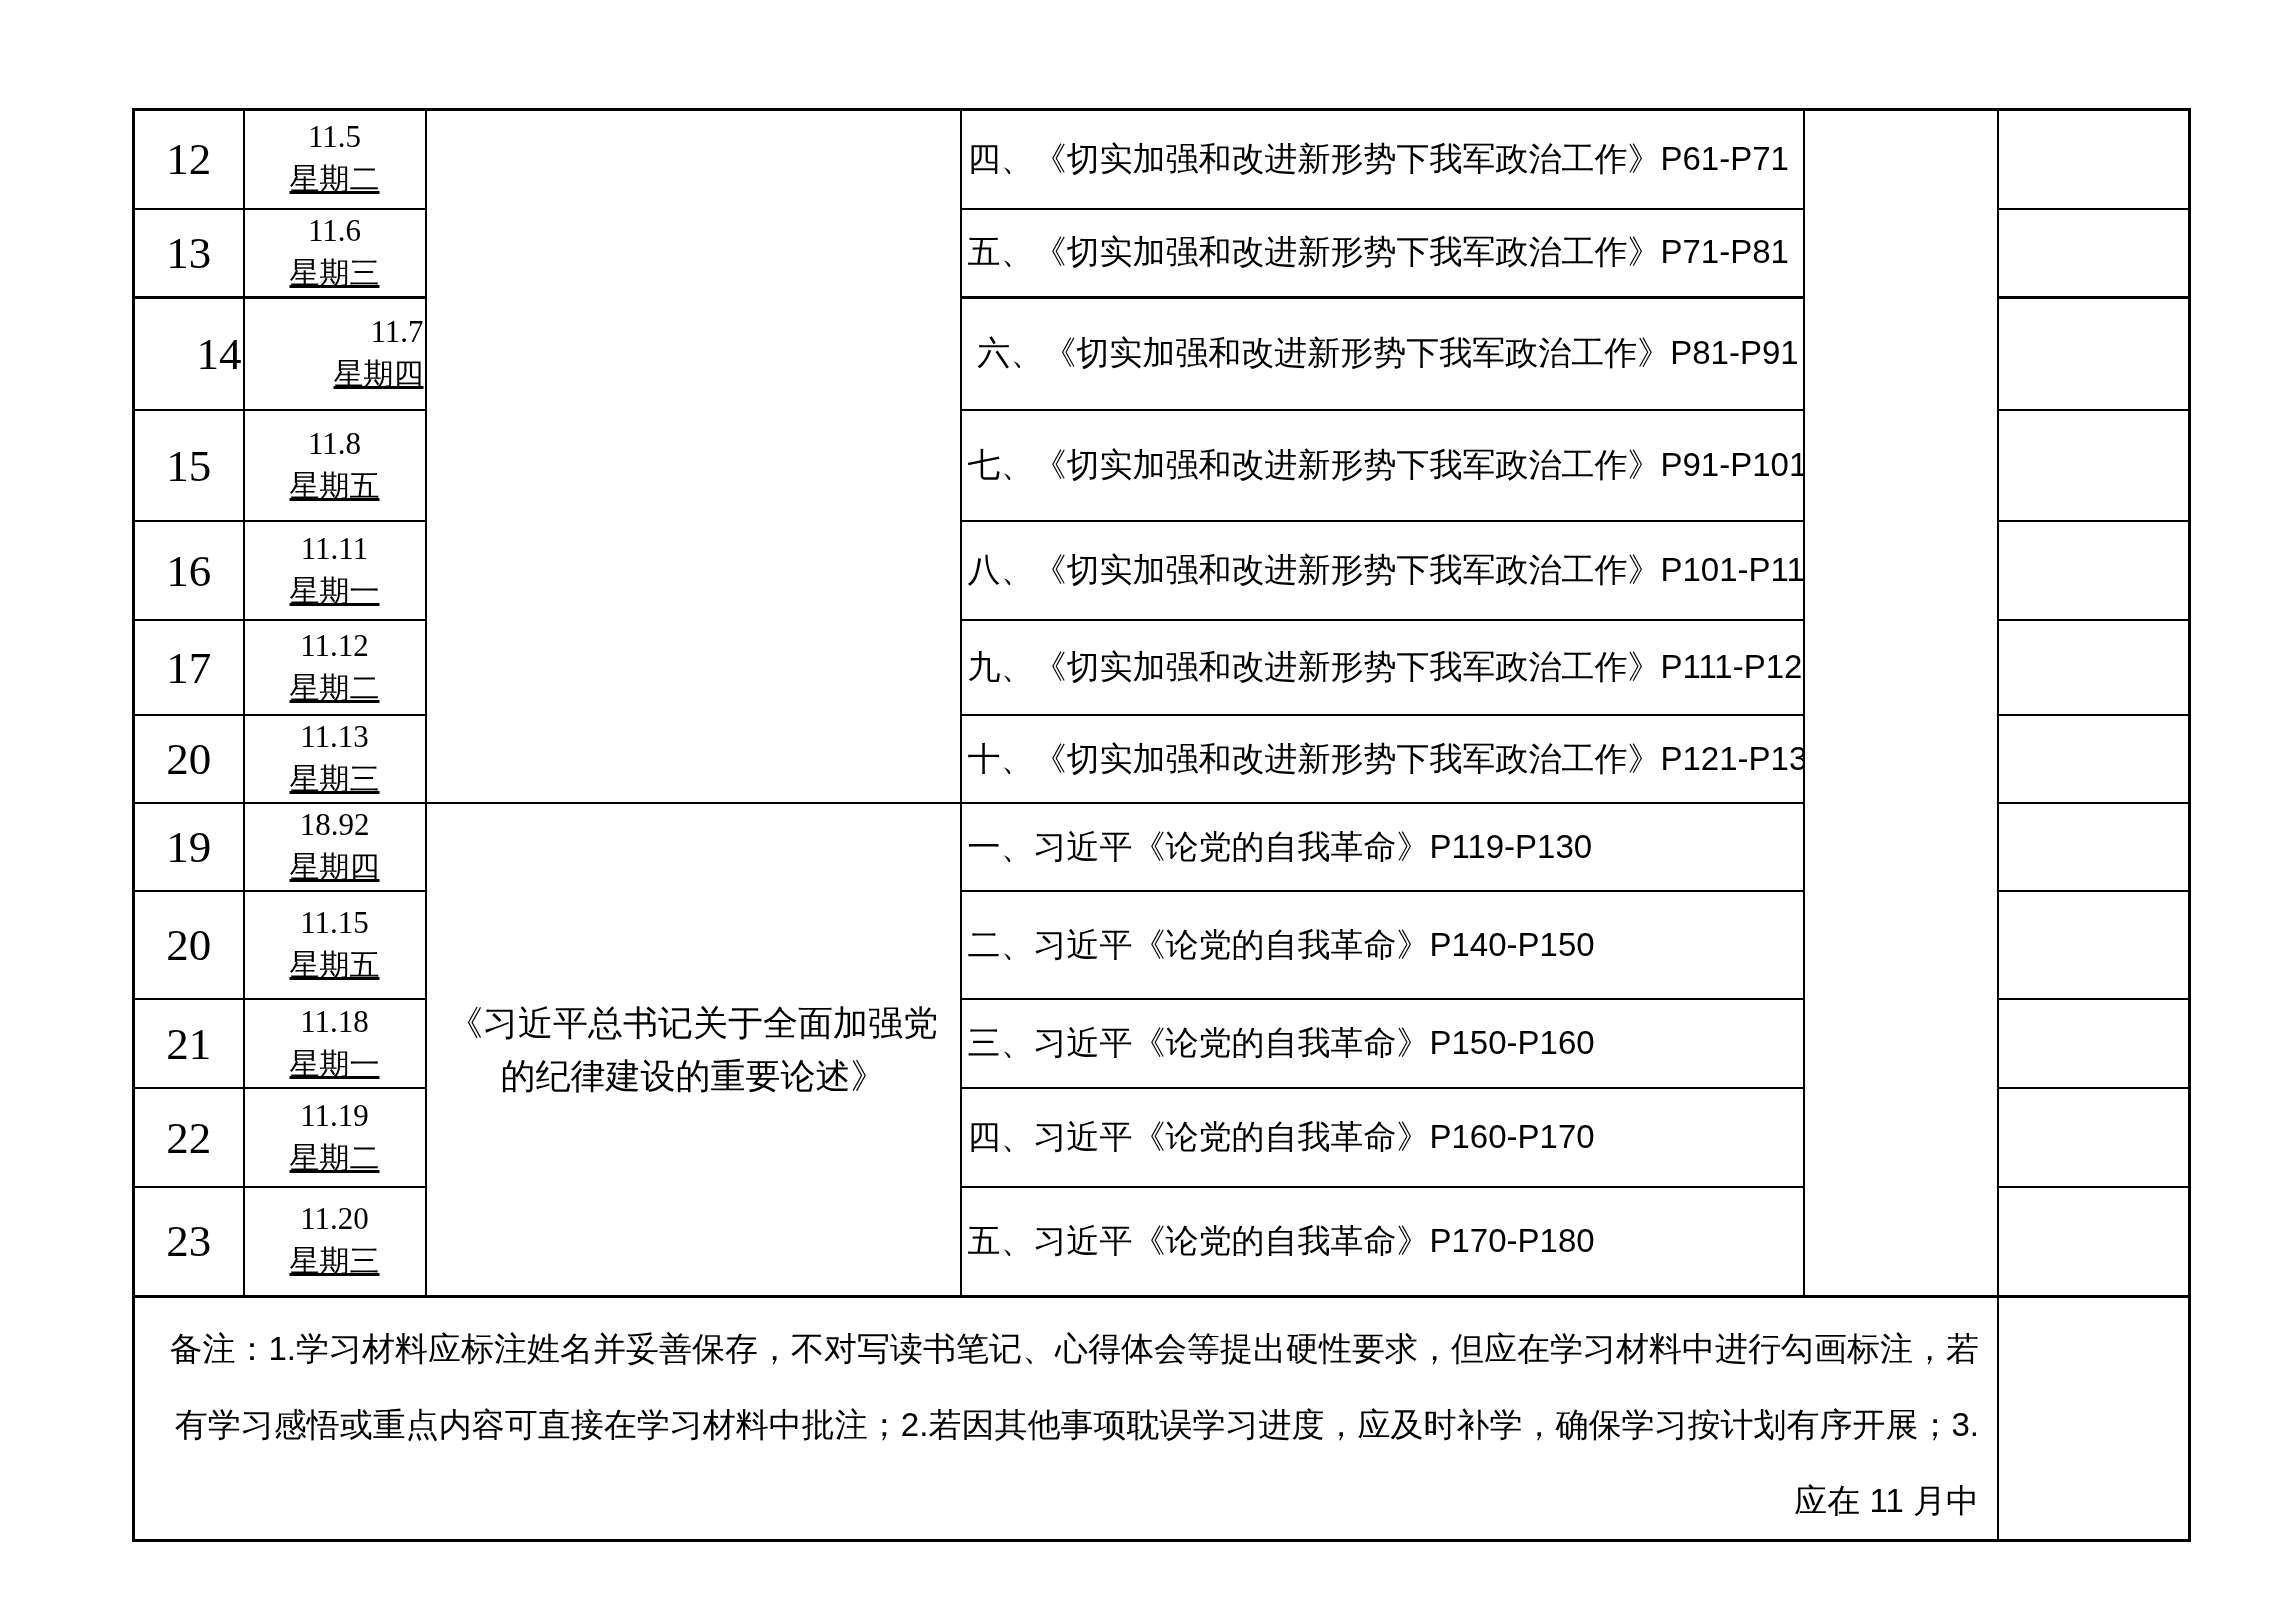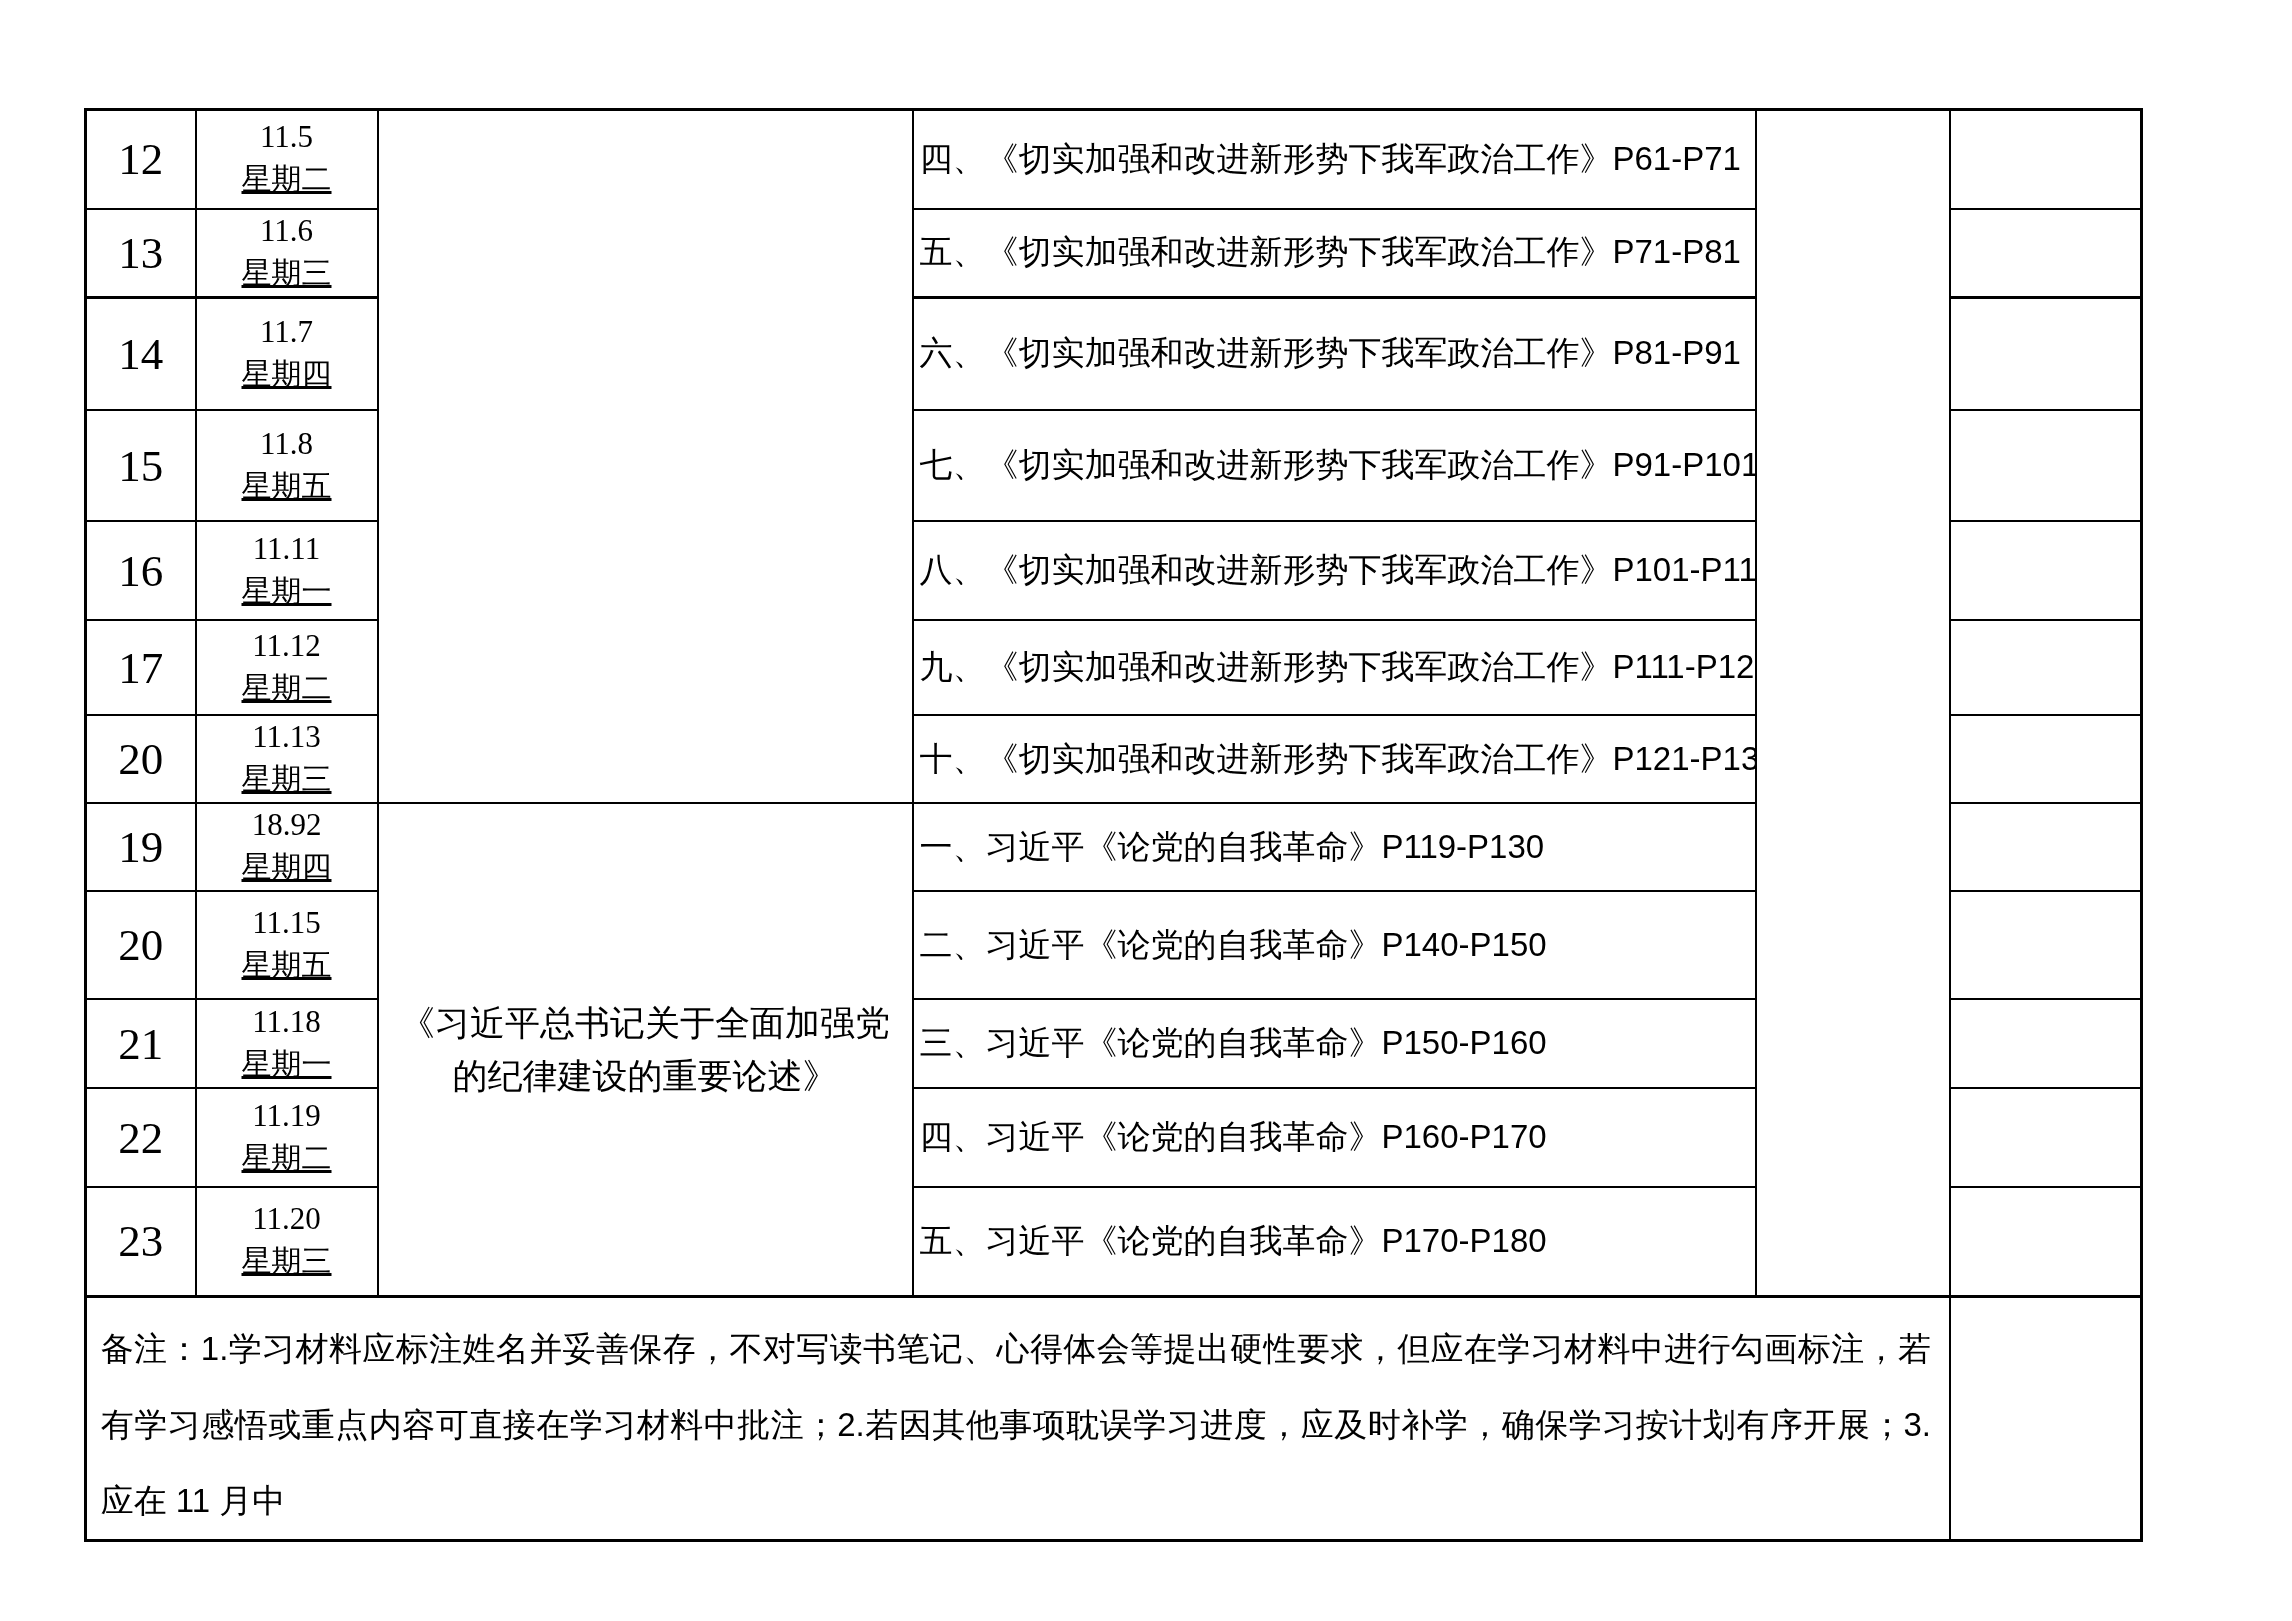"12" table.plan { margin-left: none -> 48px }
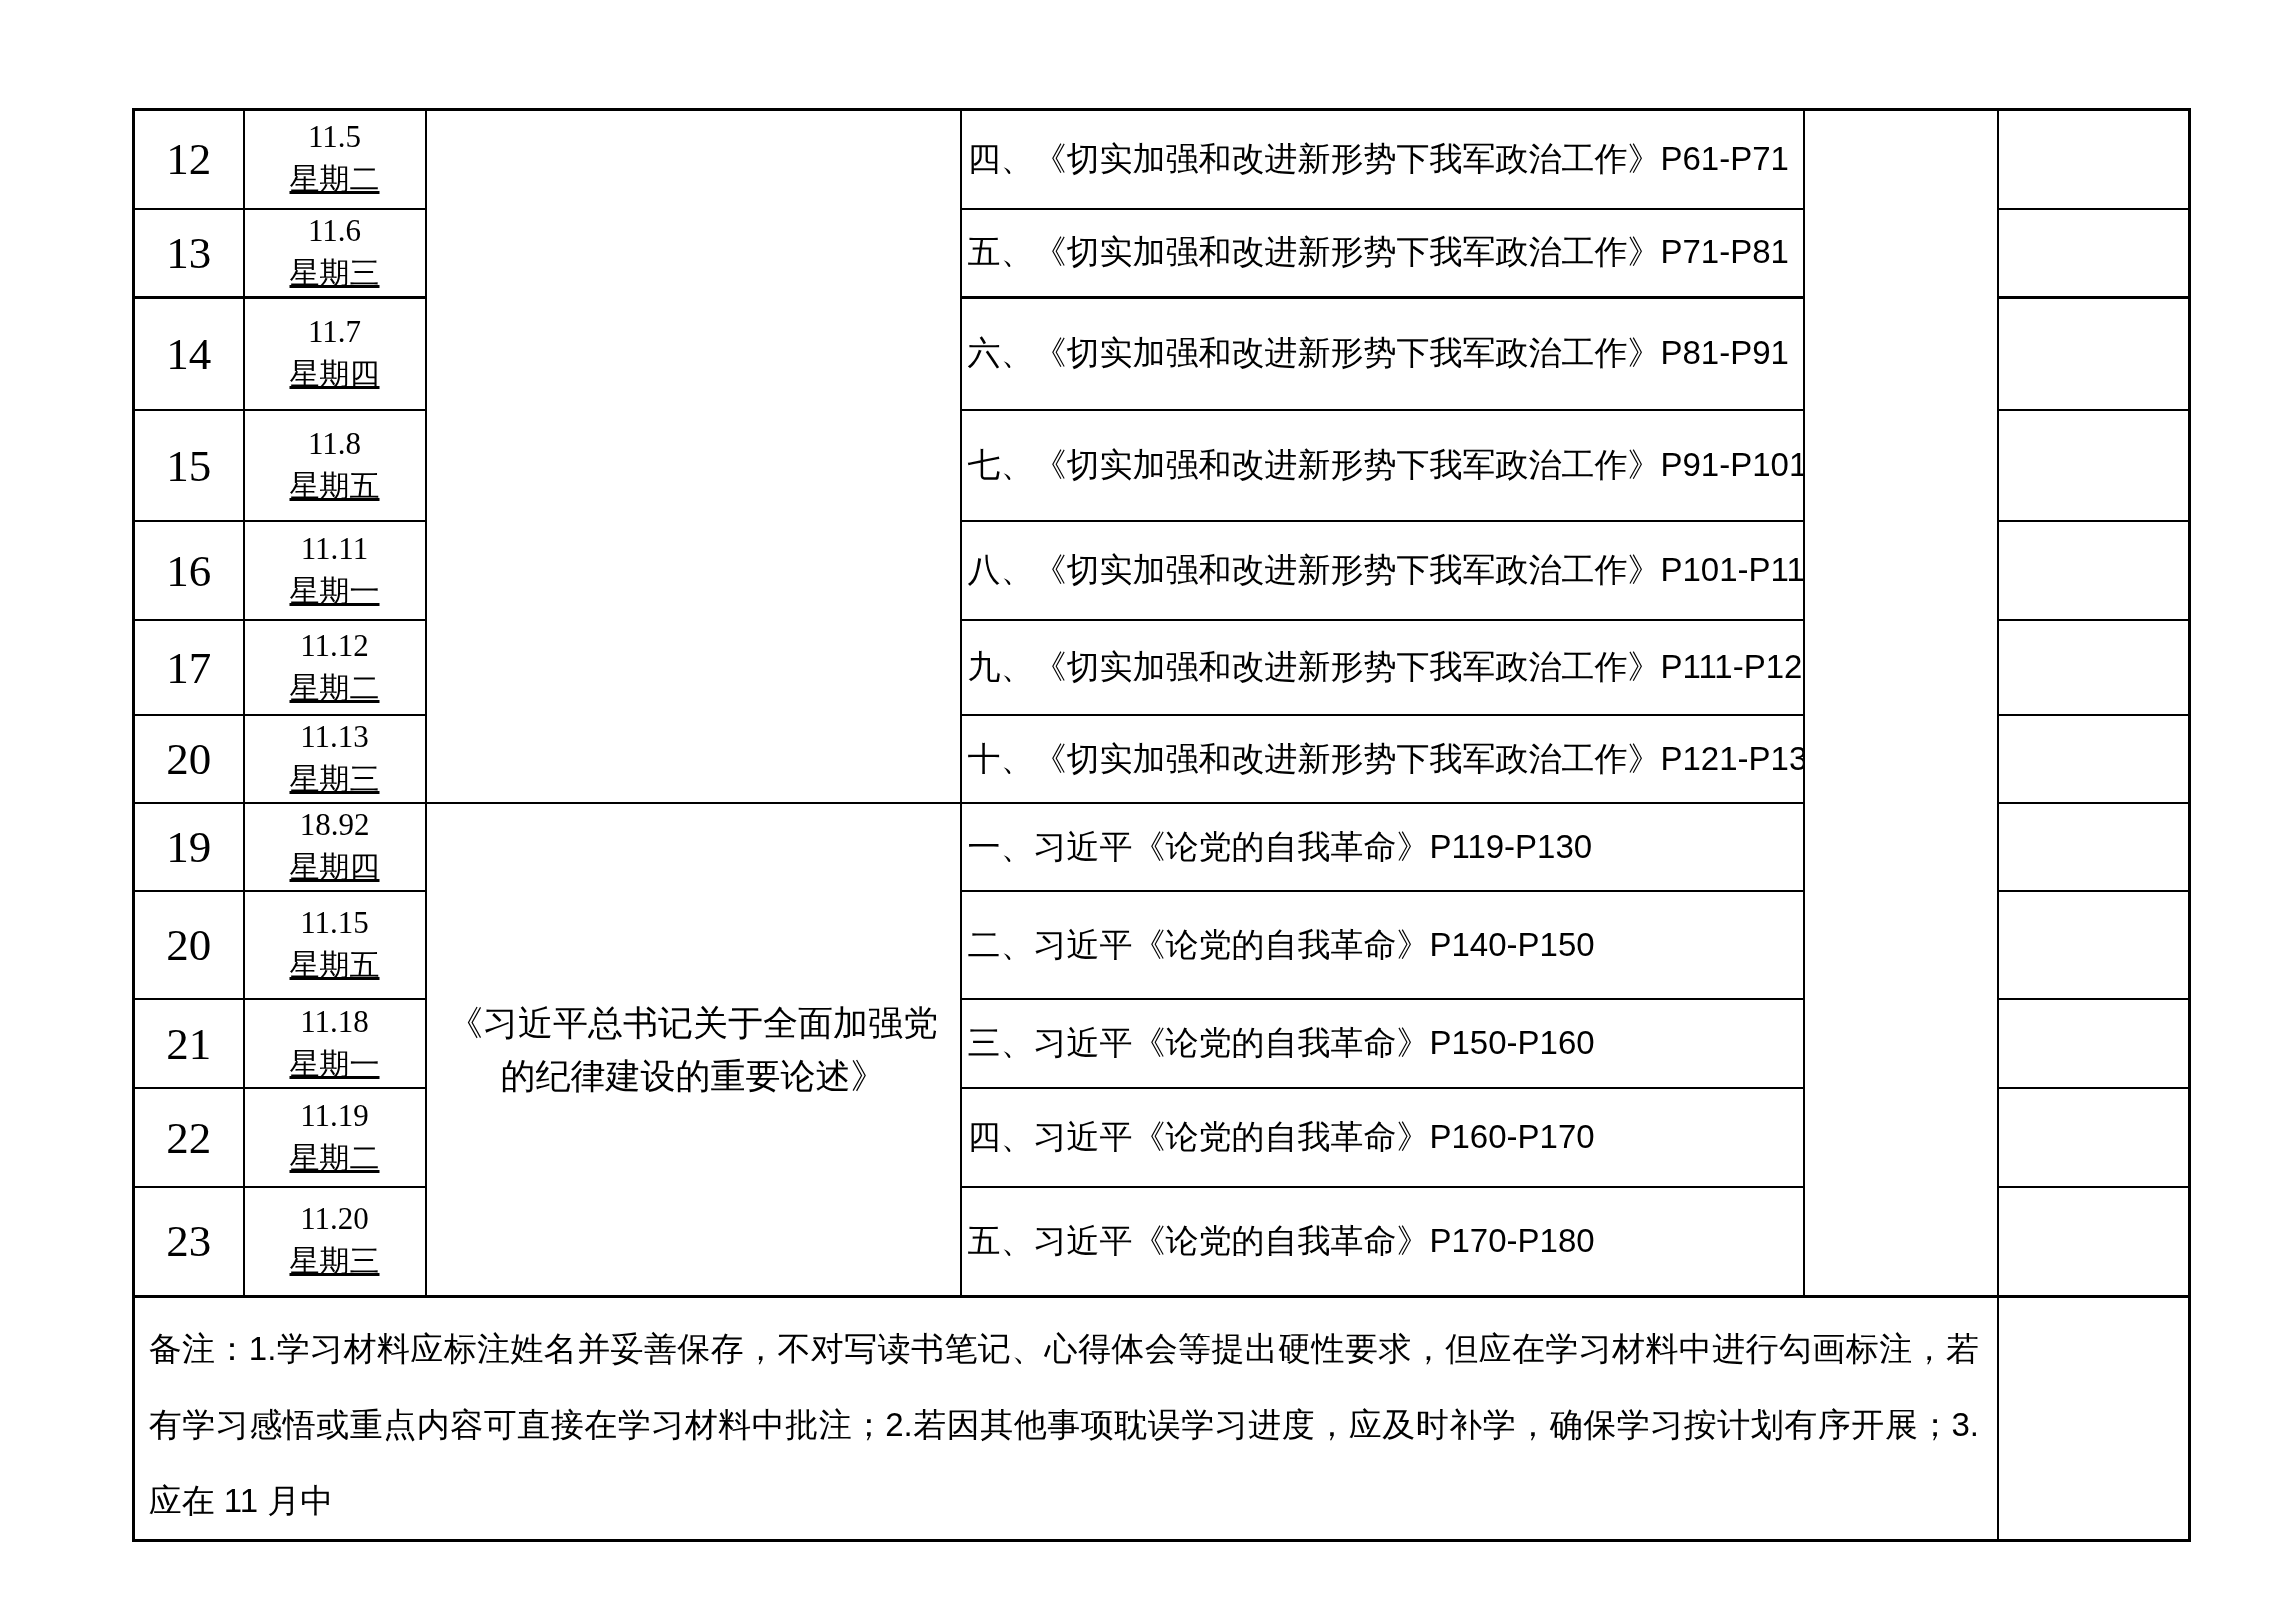"14" tr.thick-top td { text-align: none -> right }
